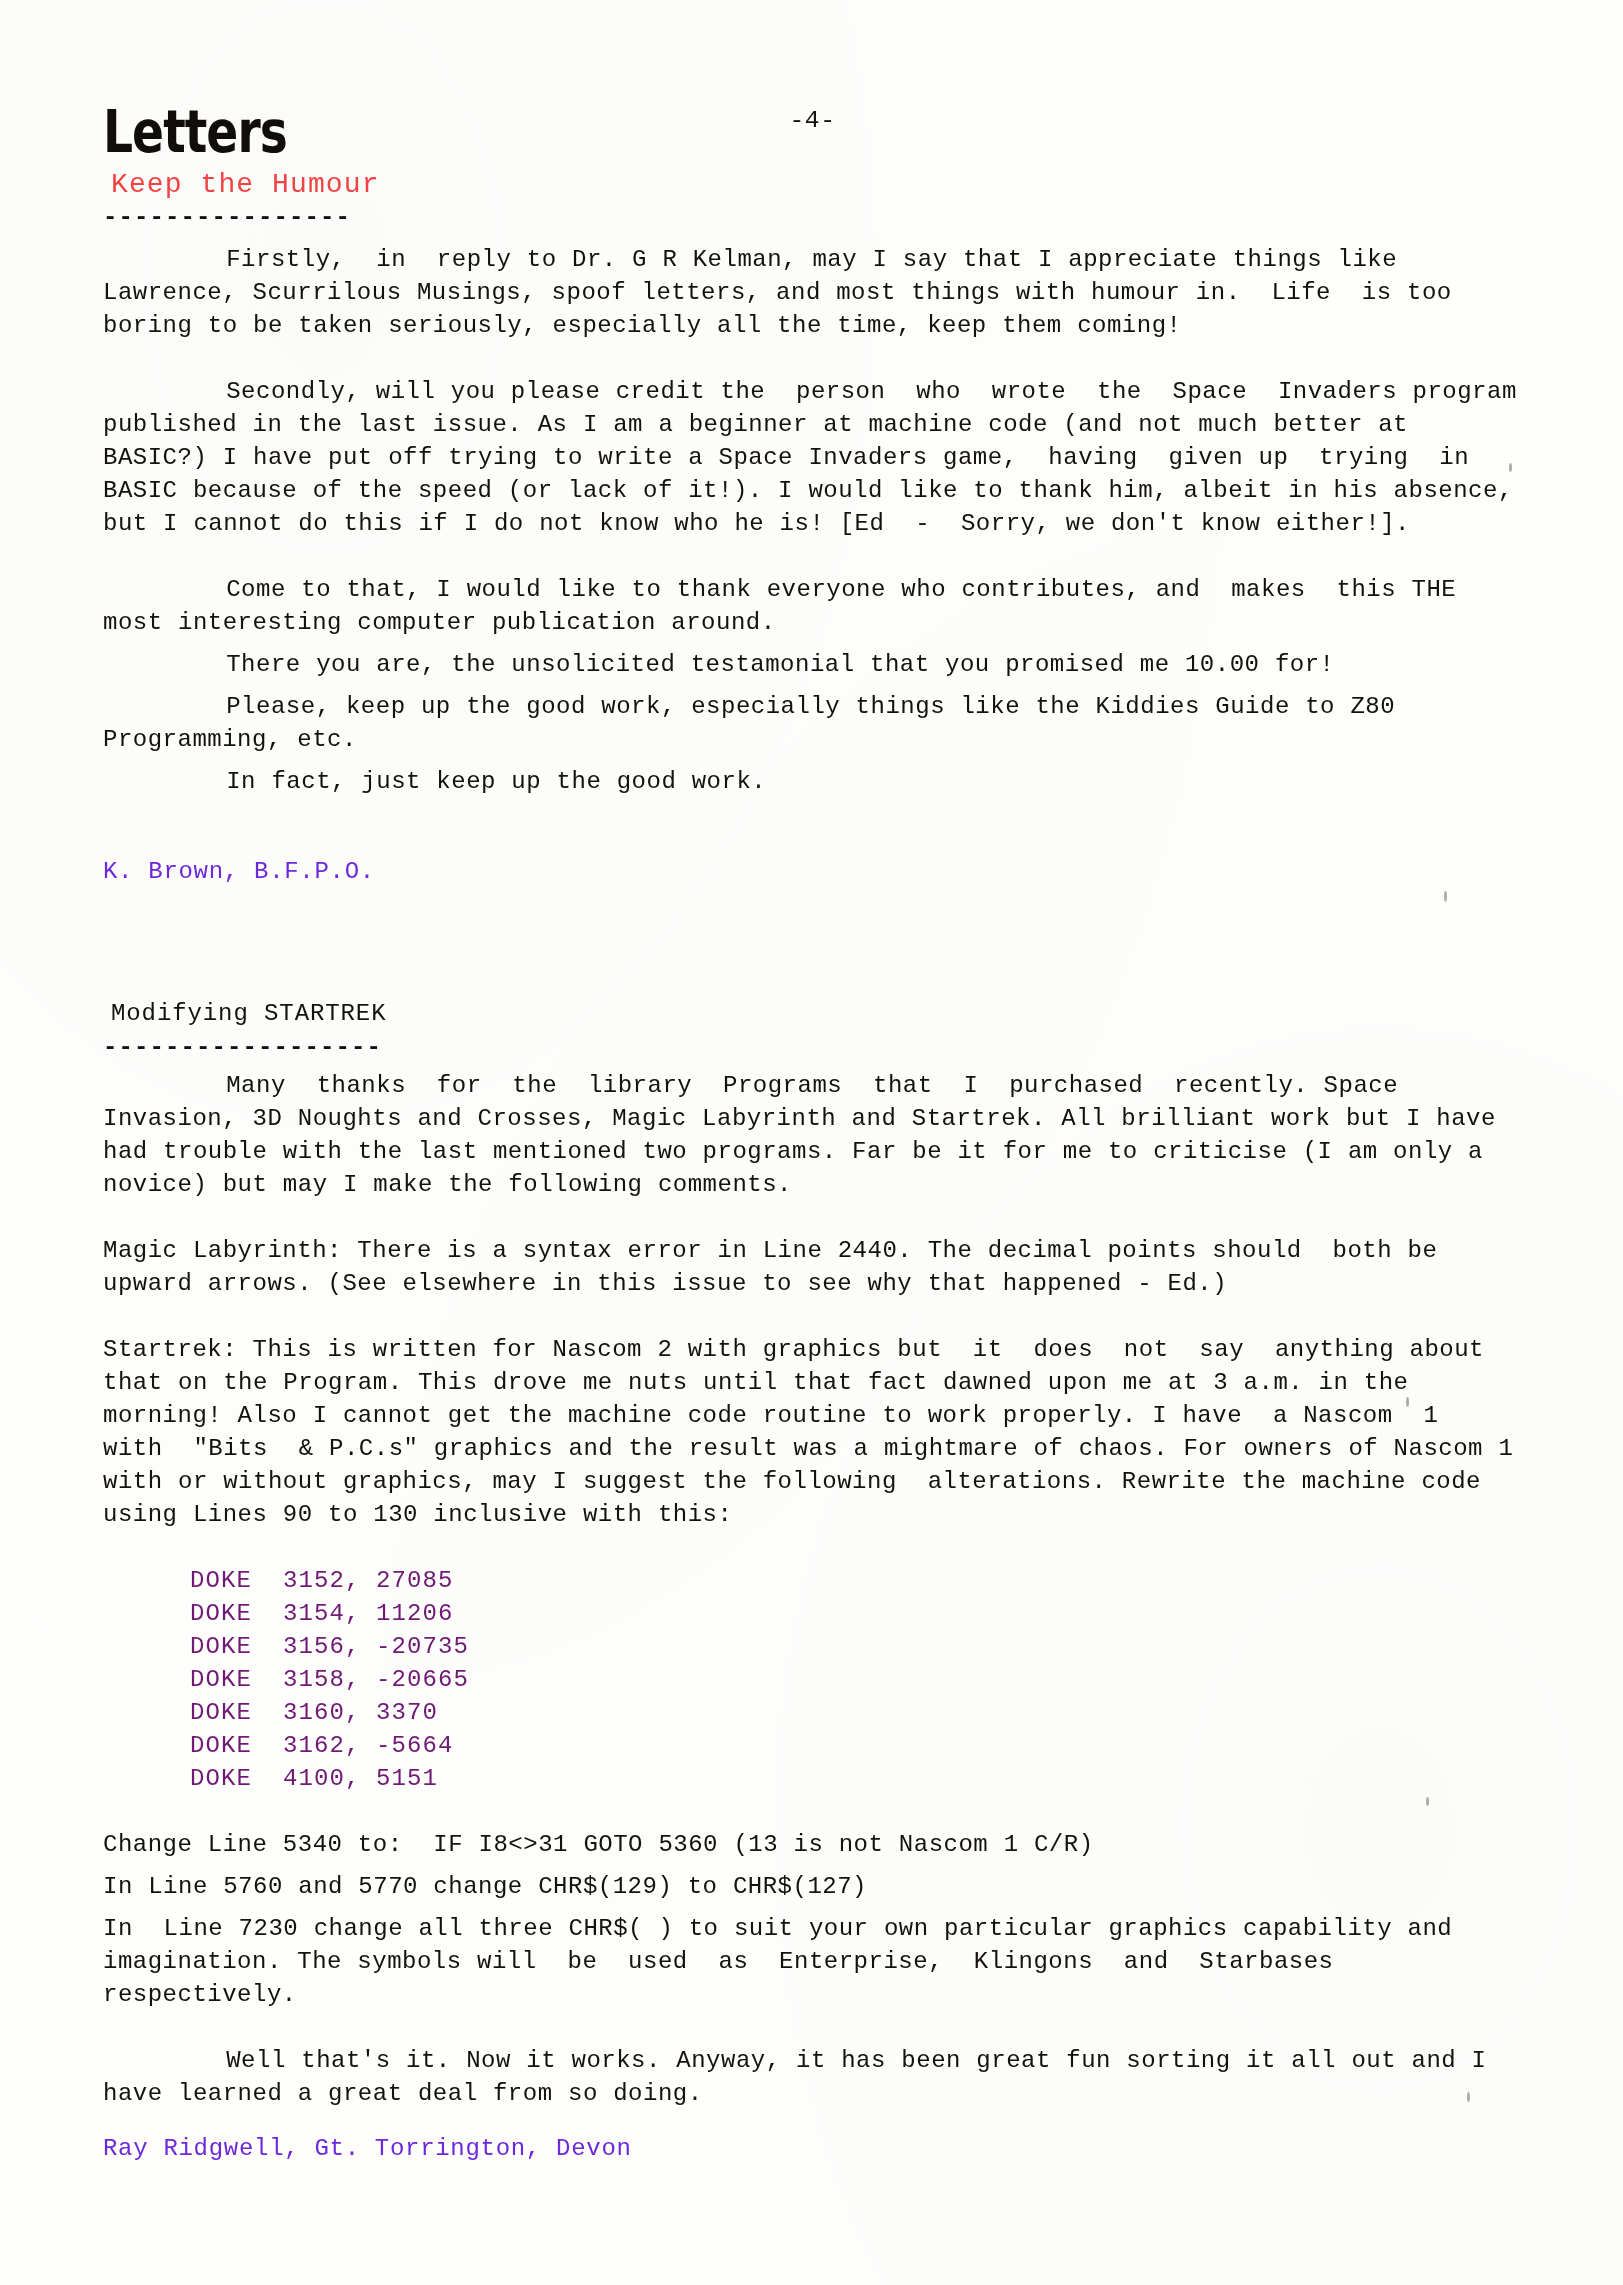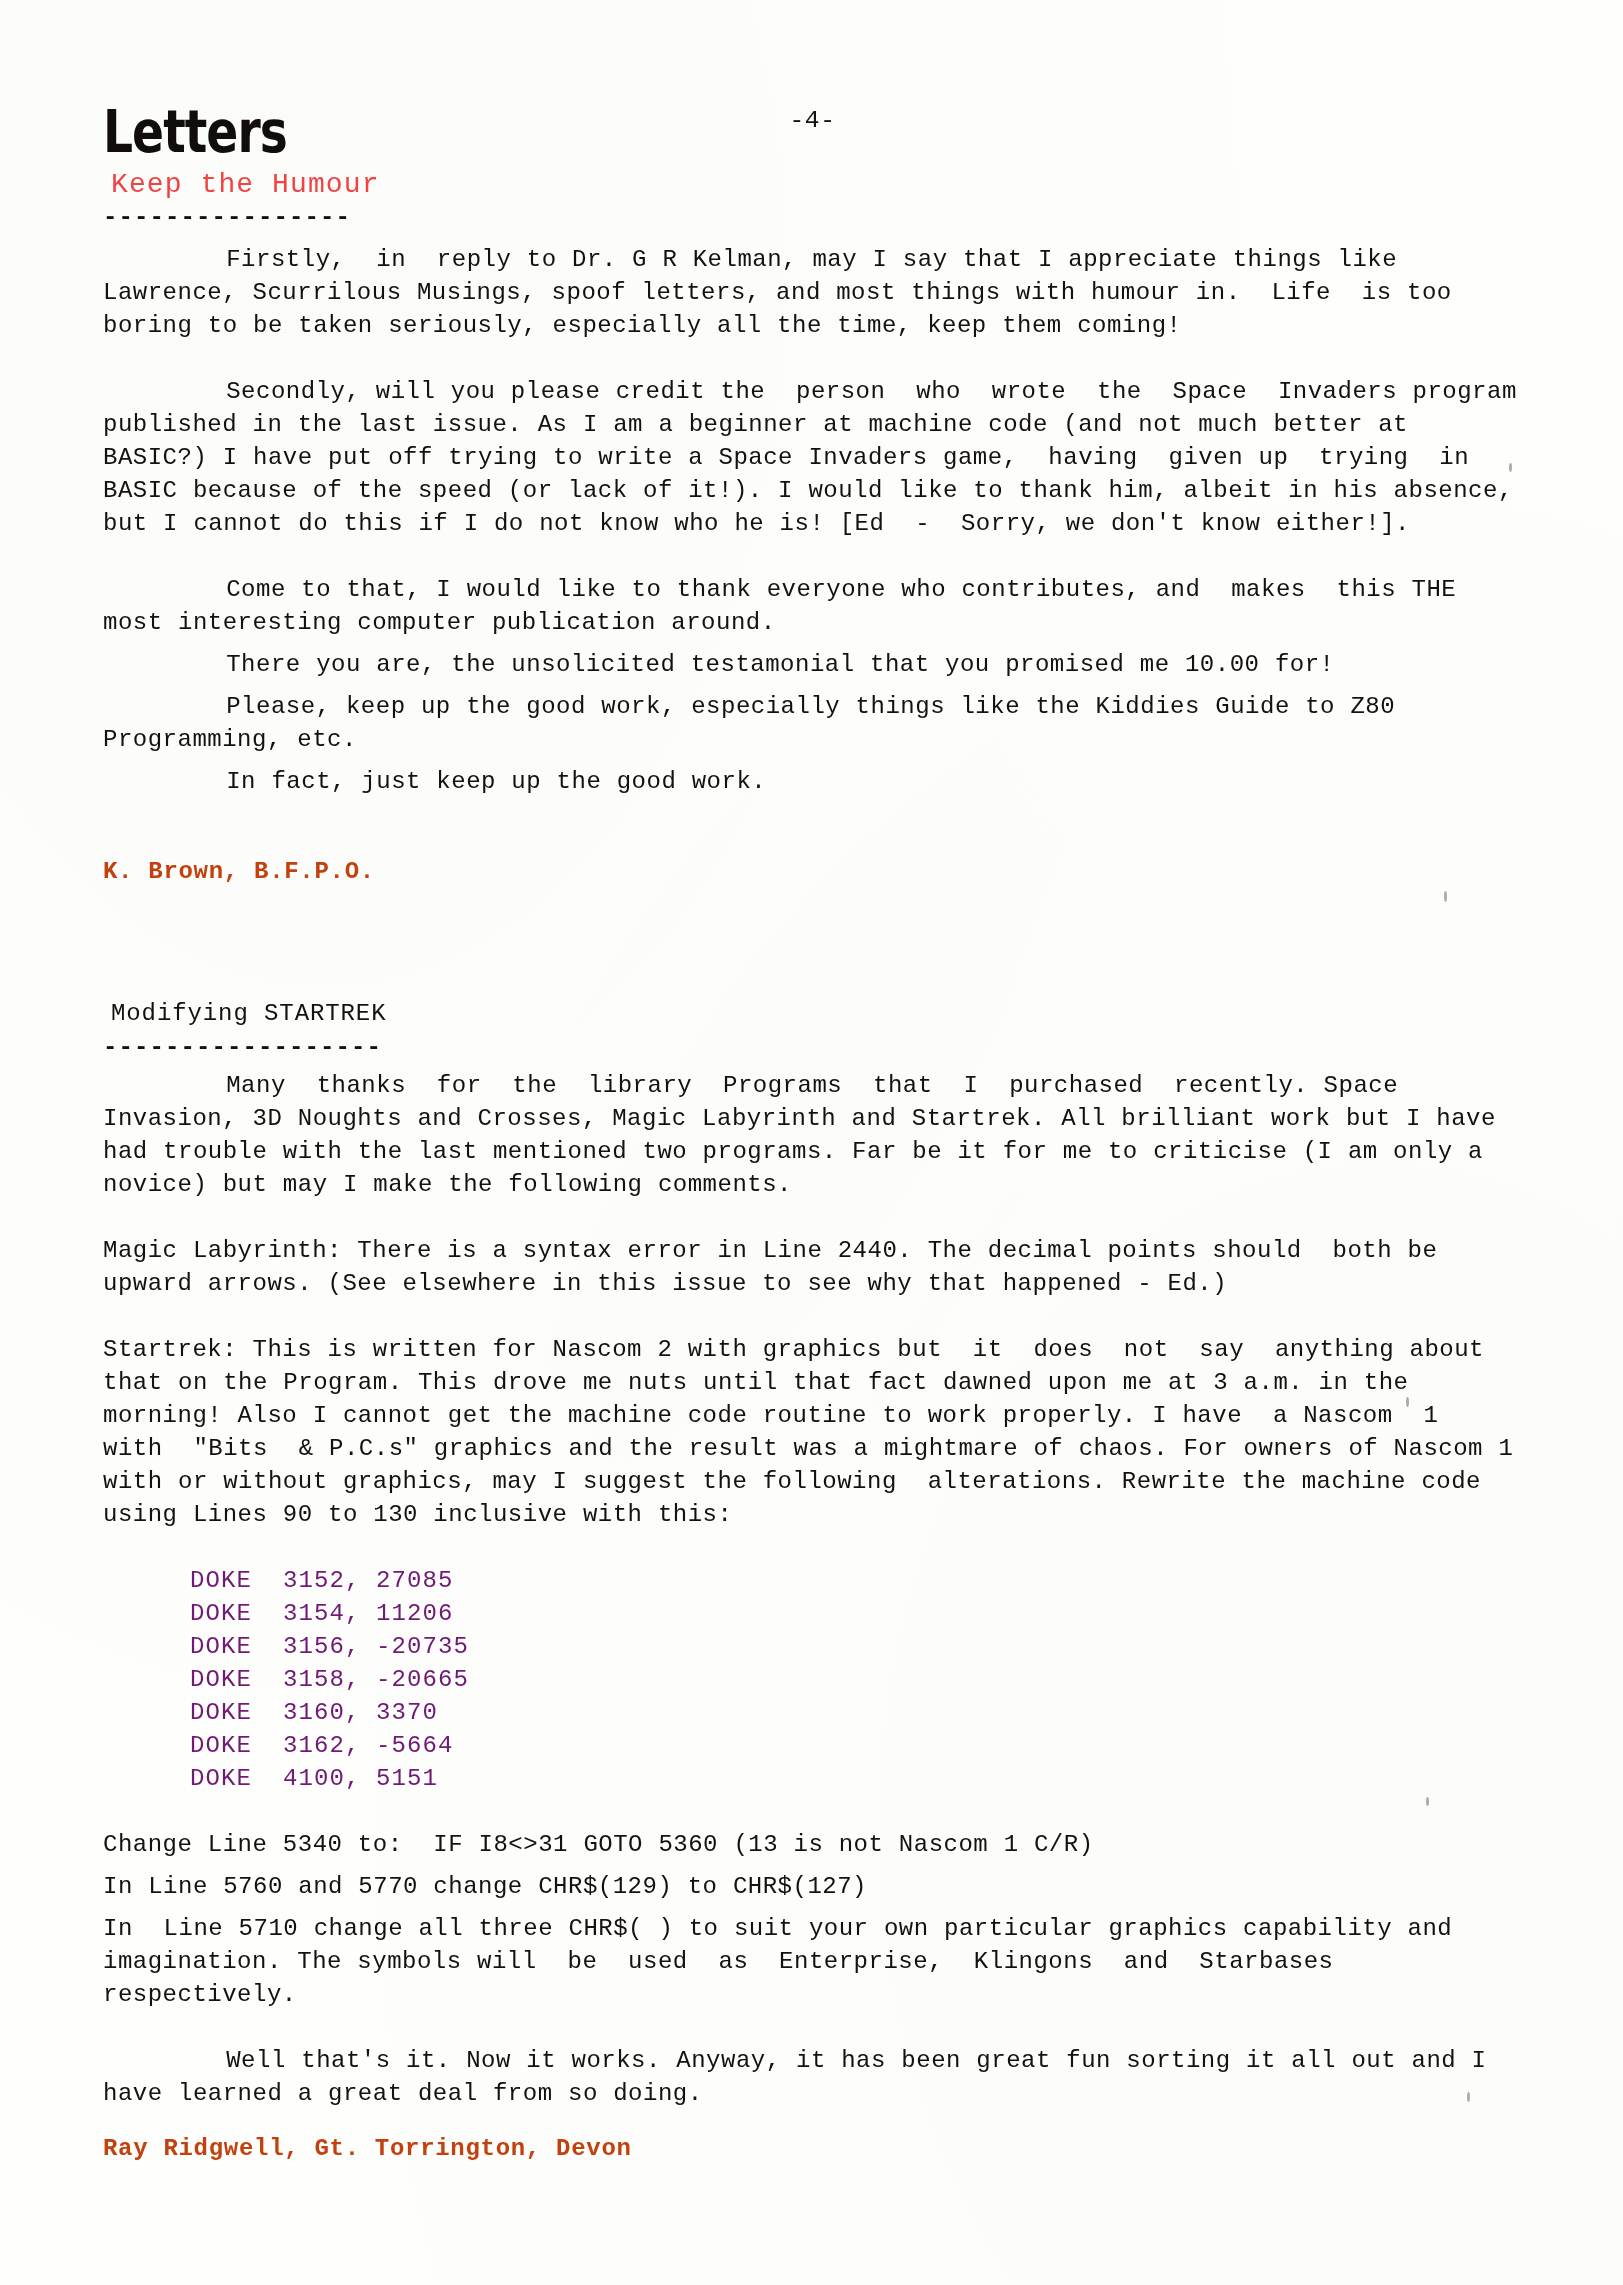"K. Brown, B.F.P.O." .signature { color: #c2410c -> #6d28d9; font-weight: bold -> none }
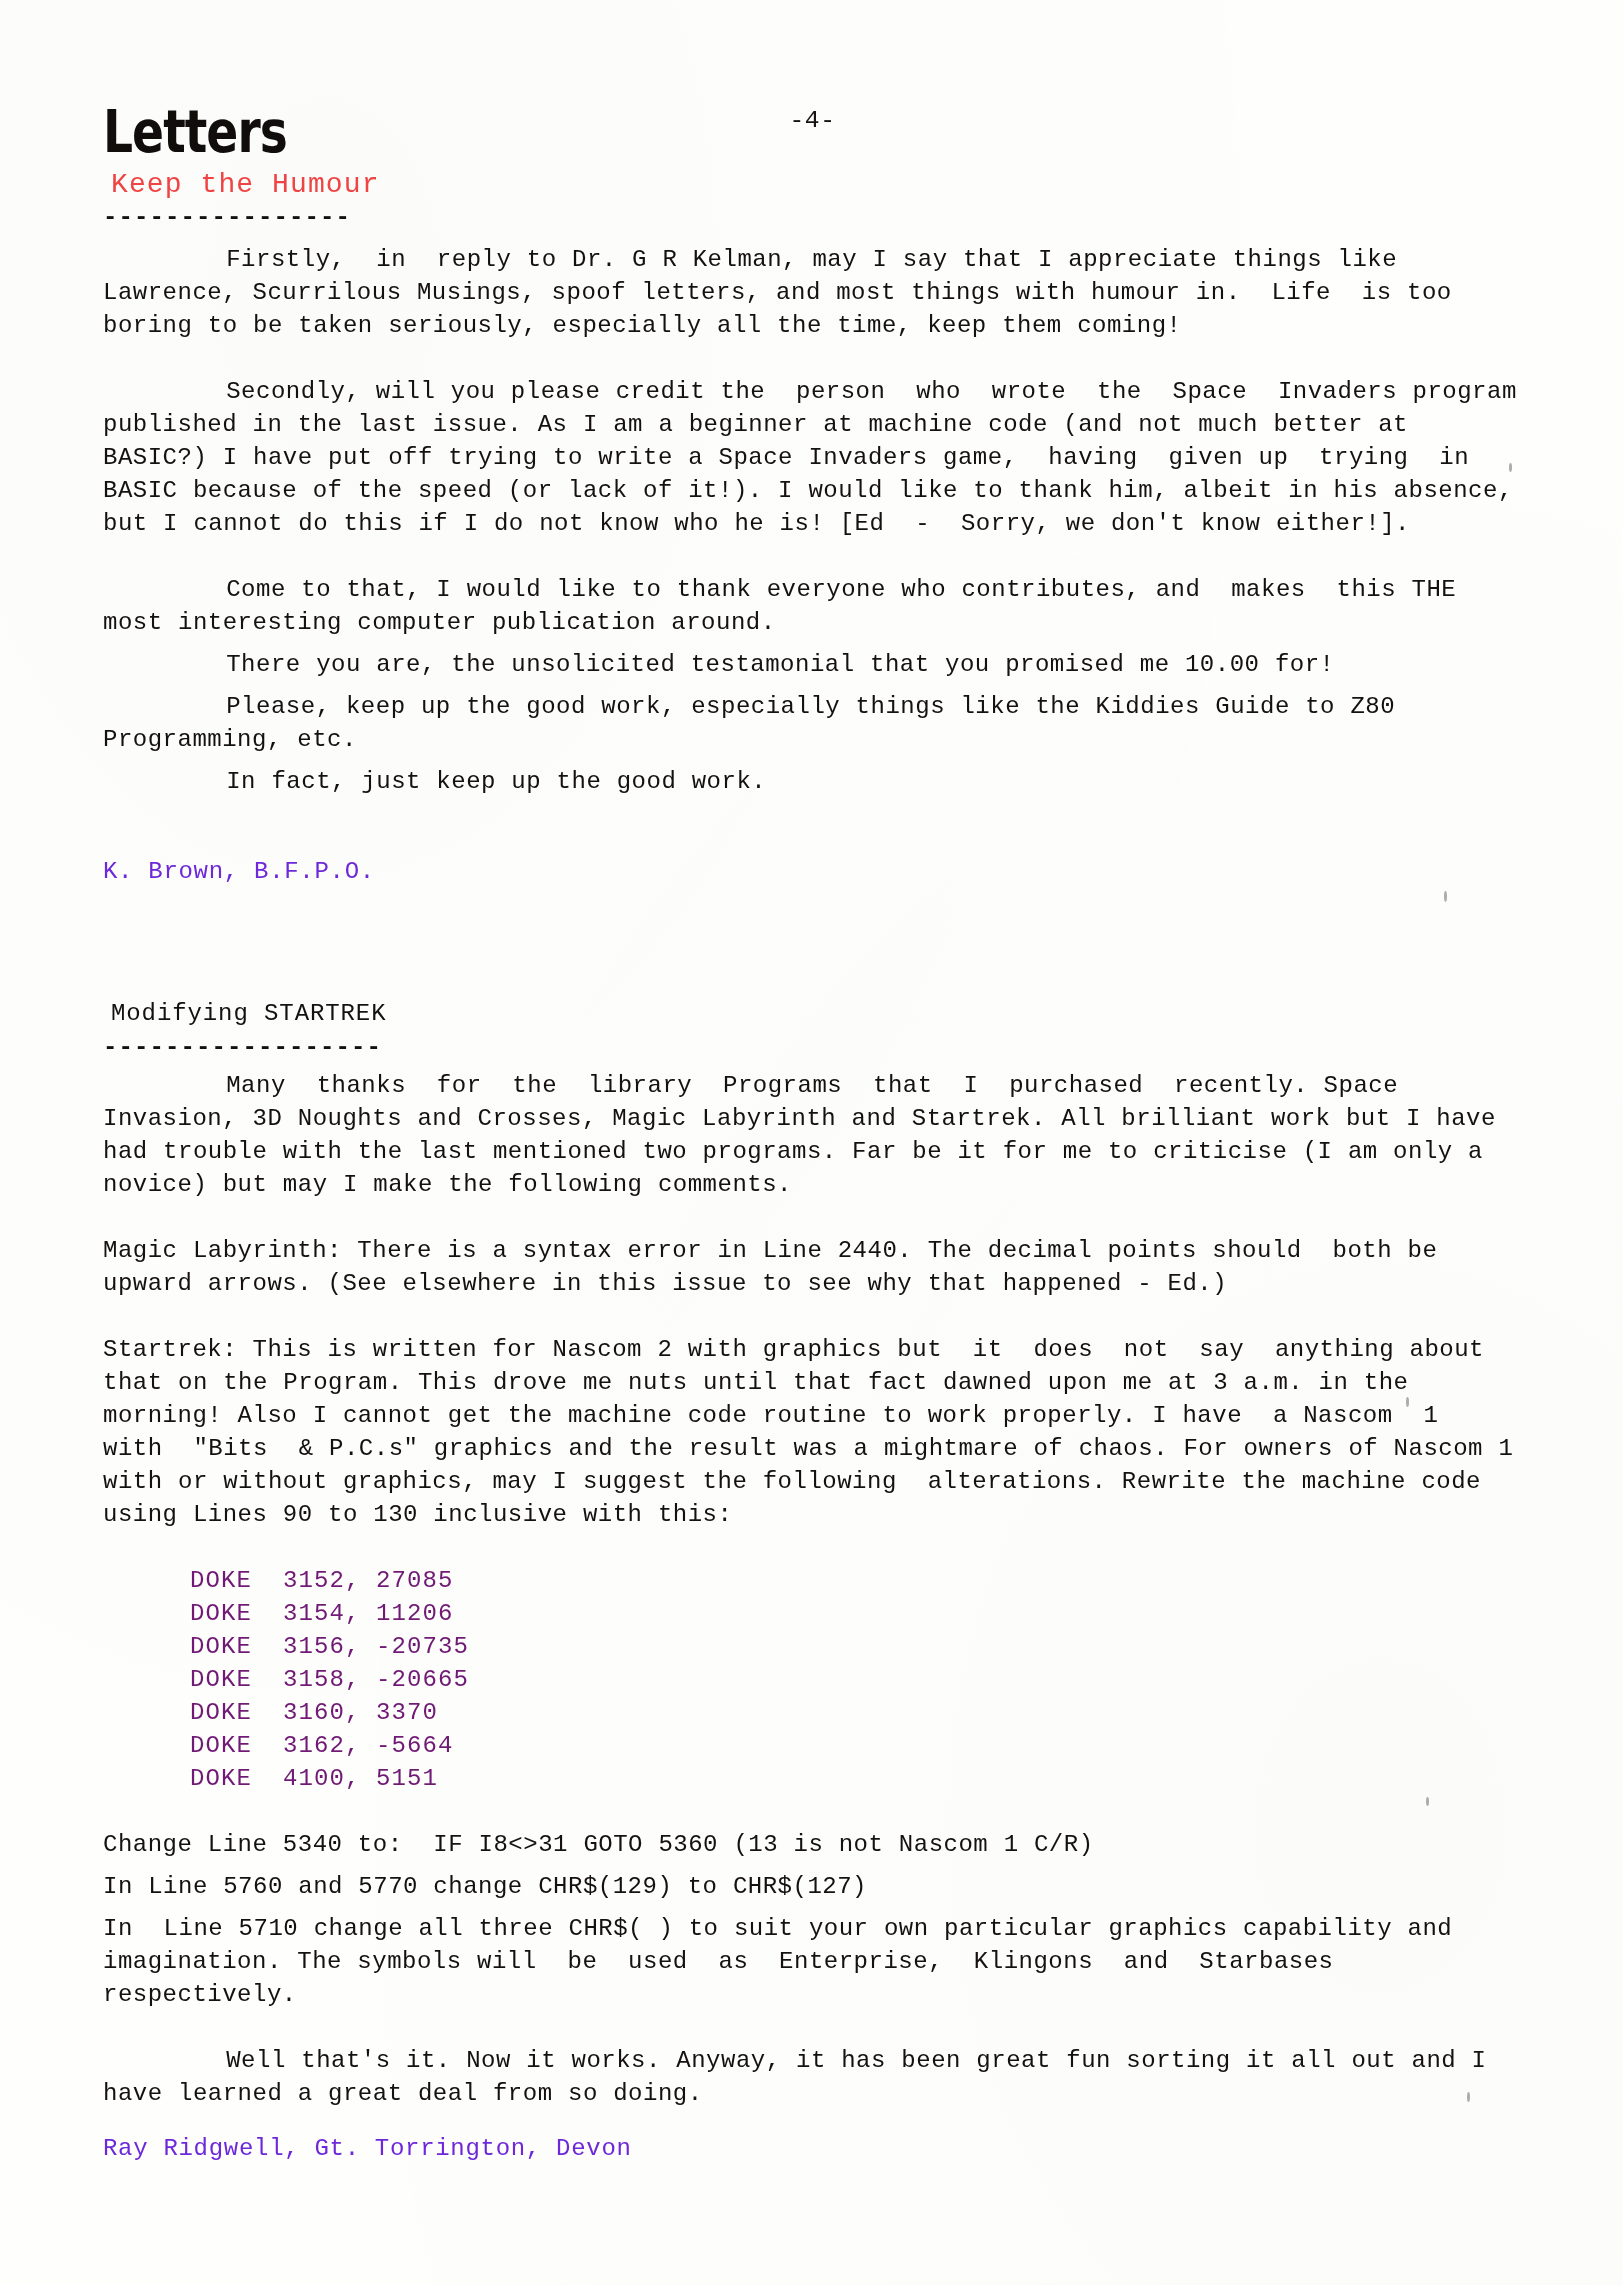"In Line 5710 change all" p.para { text: 5710 -> 7230 }
